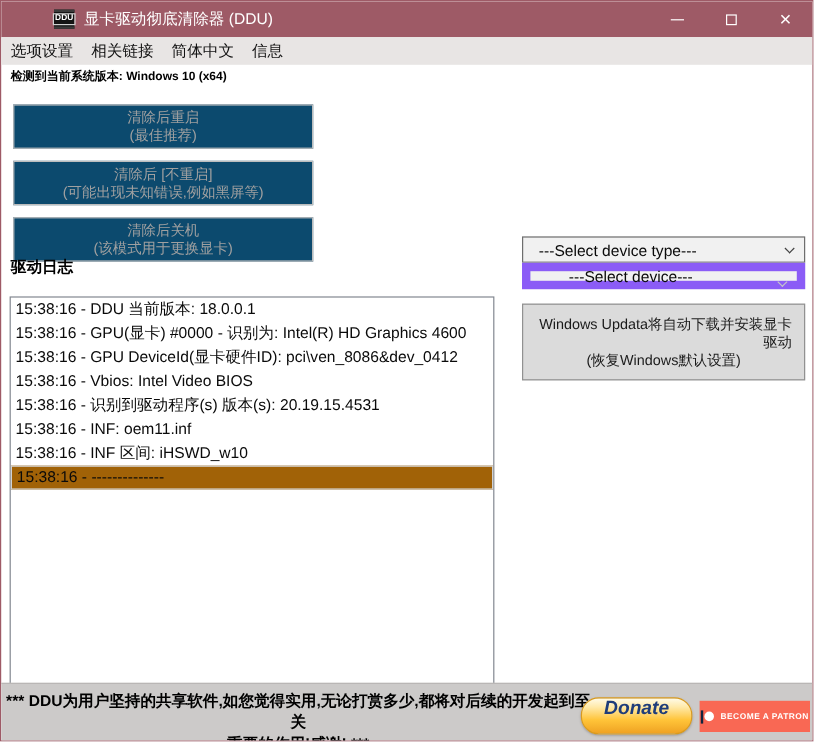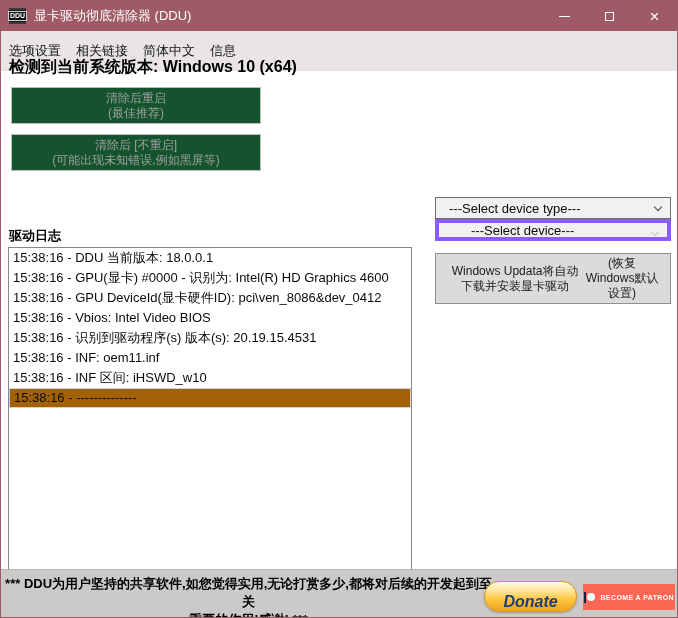"显卡驱动彻底清除器 (DDU)" .titlebar { padding-left: none -> 36px }
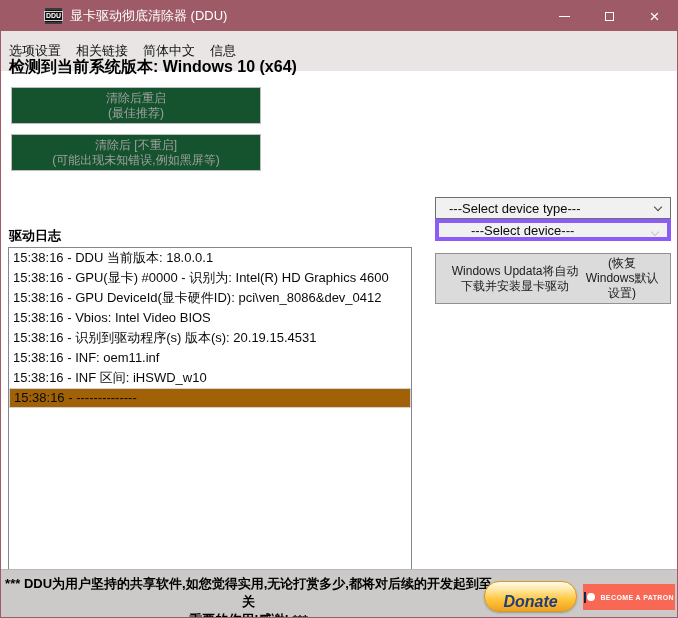"选项设置" .menubar { height: 40px -> 23px }
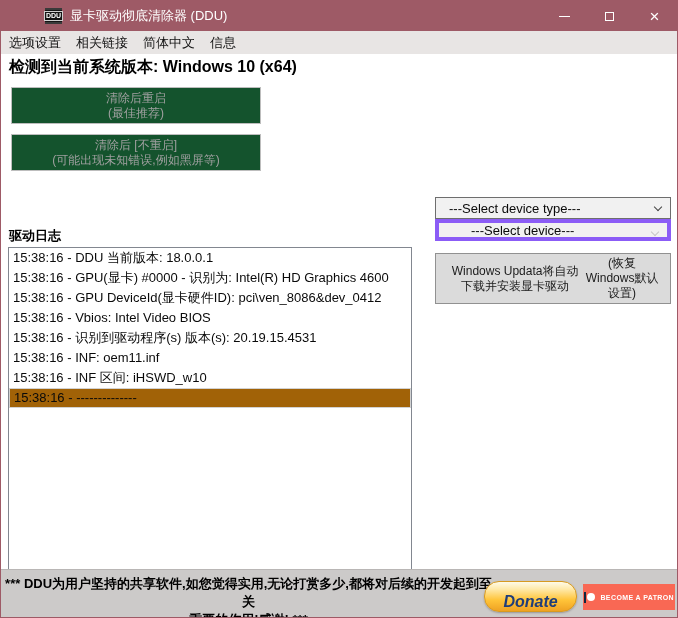"检测到当前系统版本: Windows 10 (x64)" .os-line { font-size: 16px -> 10px }
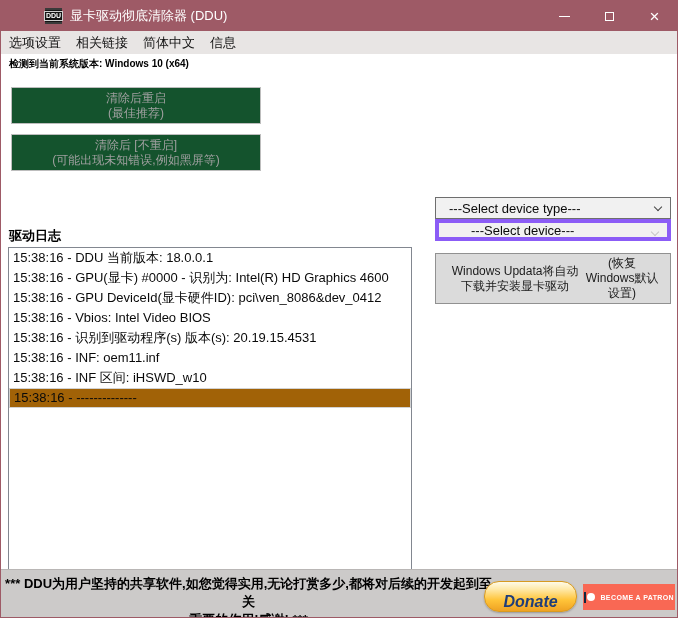"清除后重启" .action-btn { background: #14532d -> #0c4a6e }
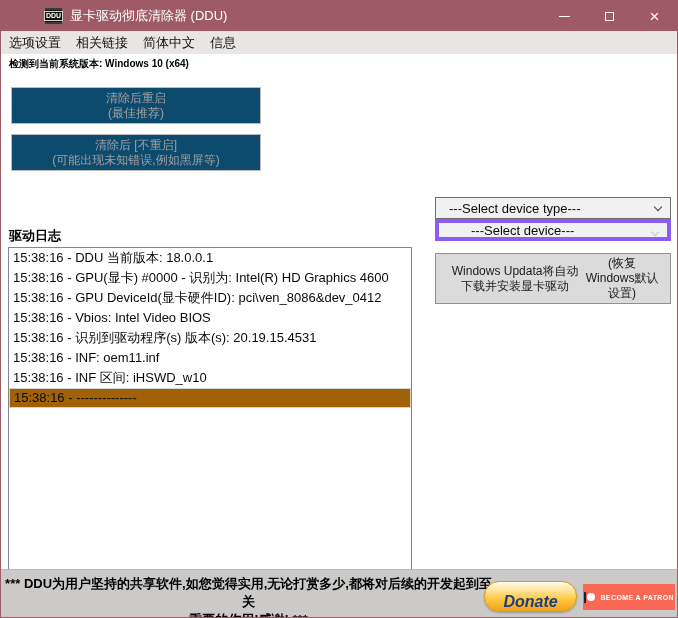"清除后关机" div.action-btn { html: none -> <div> <span>清除后关机</span> <span>(该模式用于更换显卡)</span> </div> }
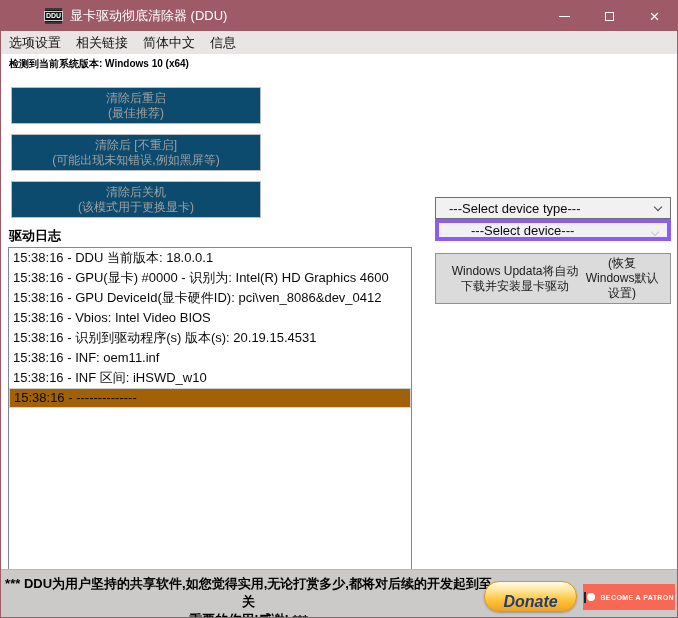"驱动日志" .log-title { top: 226px -> 213px }
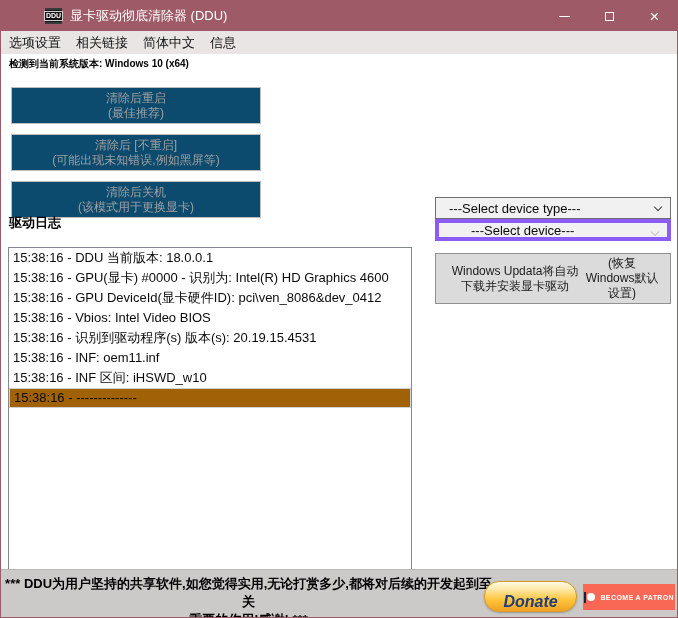"---Select device---" .combo-disabled { border: 4px solid #8b5cf6 -> 7px solid #8b5cf6 }
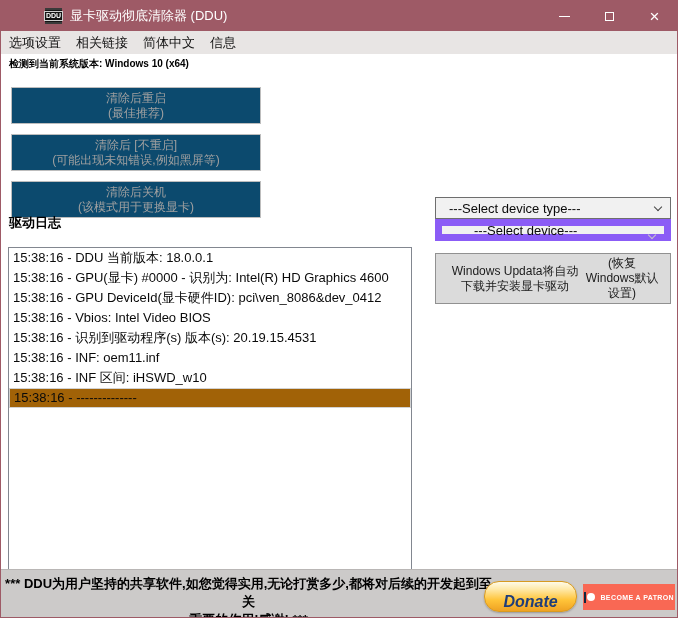"Windows Updata将自动下载并安装显卡驱动" .winupd-btn { flex-direction: row -> column; height: 51px -> 64px; text-align: center -> right }
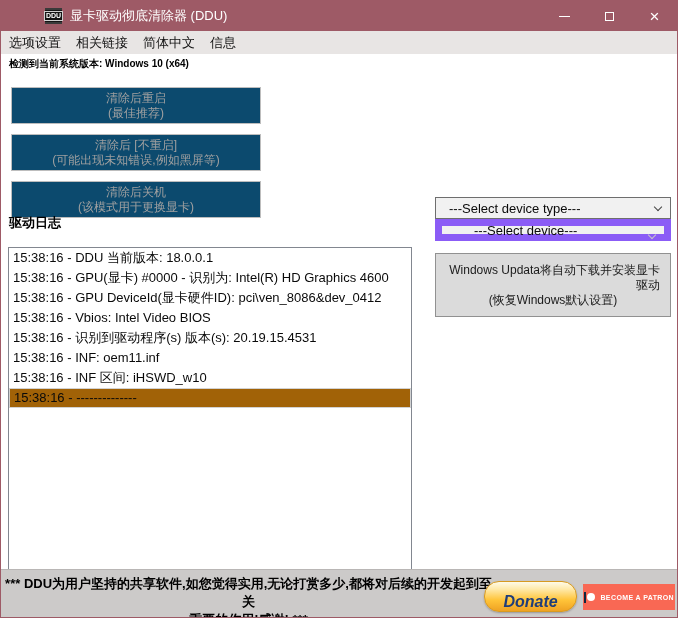"Donate" .donate-btn { align-items: flex-end -> flex-start }
